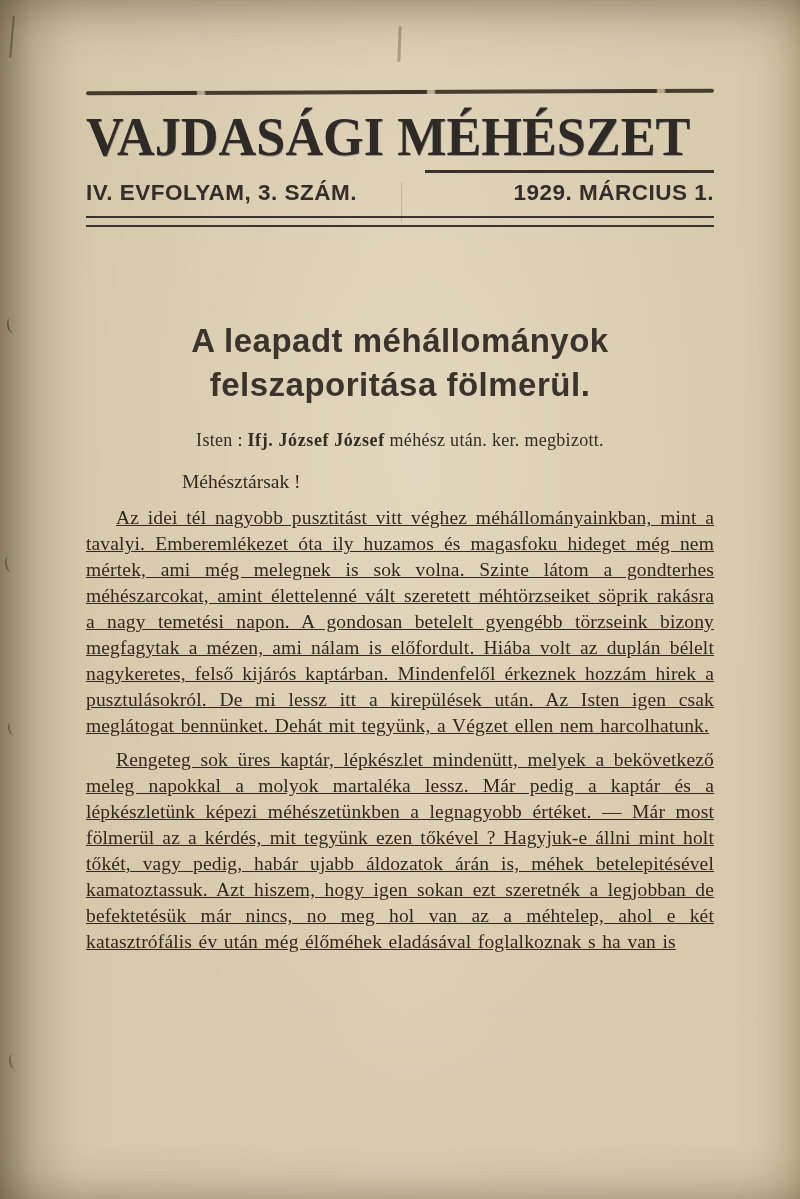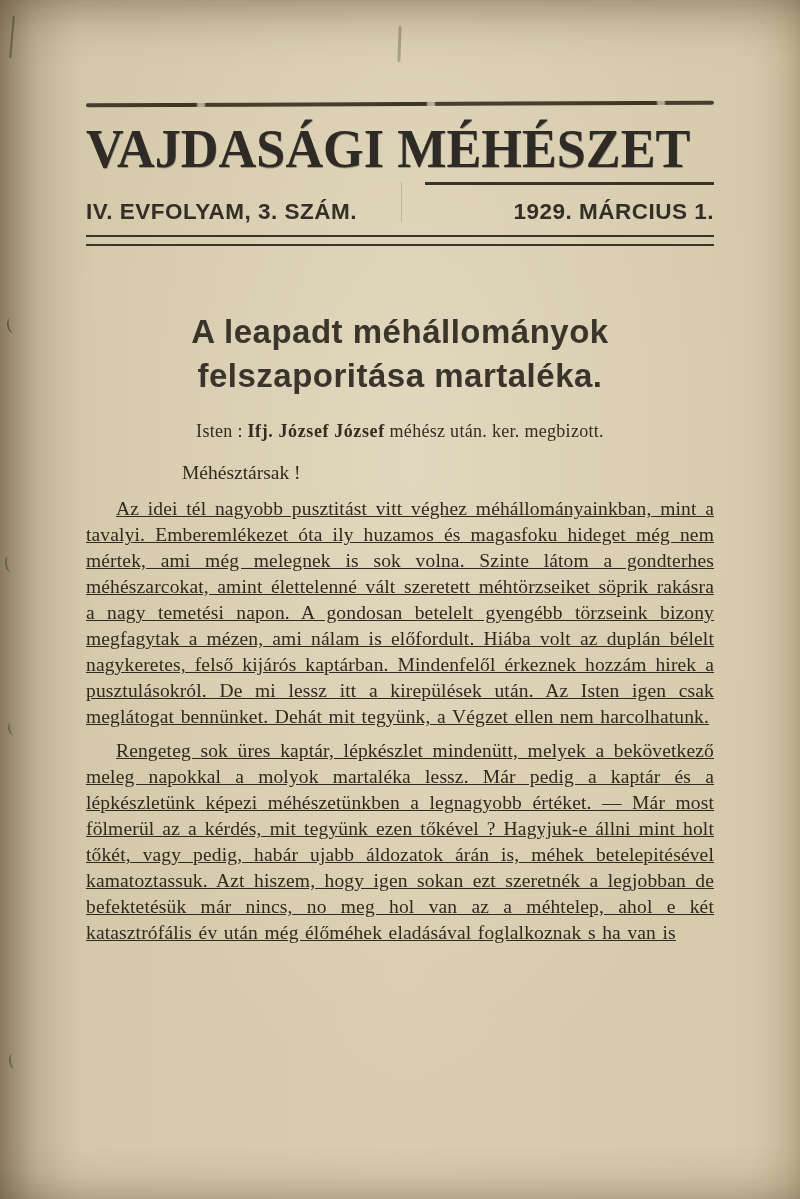"VAJDASÁGI MÉHÉSZET" .content { padding: 12px 86px -> 0 86px }
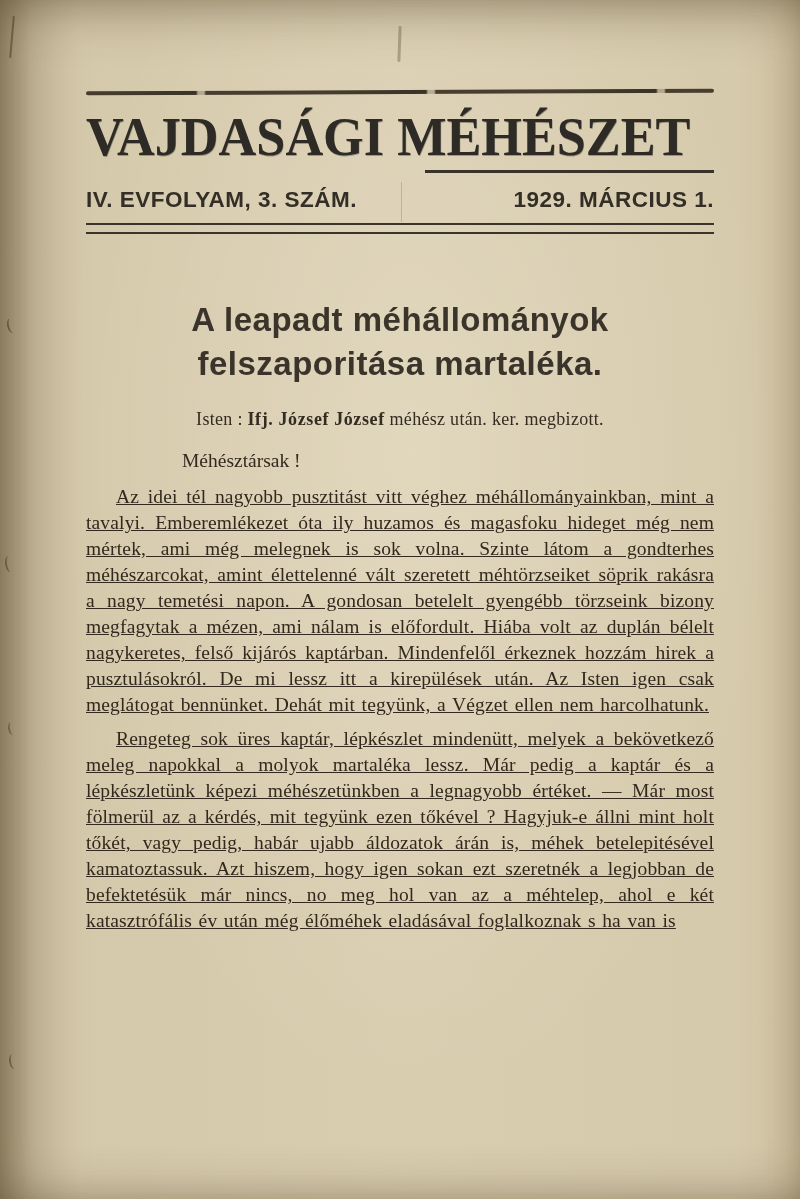"IV. EVFOLYAM, 3. SZÁM." .issue-row { margin-top: 14px -> 7px }
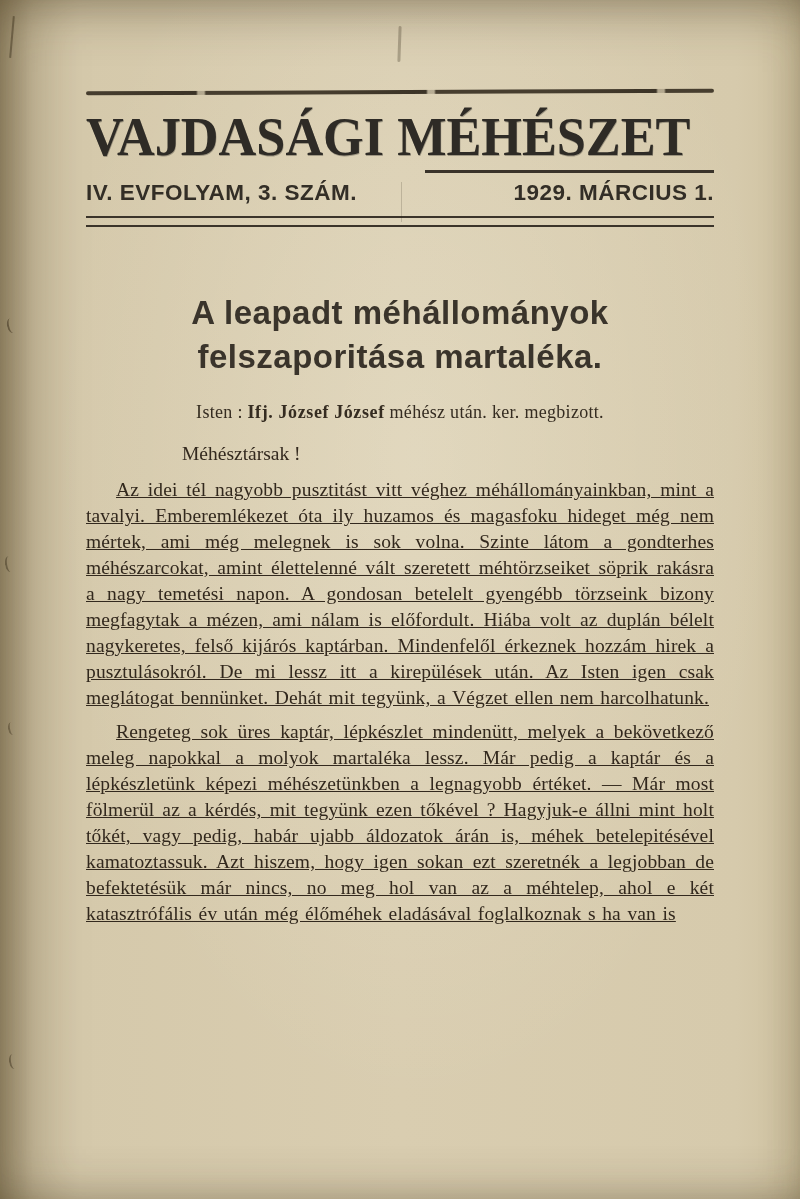"A leapadt méhállományok" .article { margin-top: 64px -> 92px }
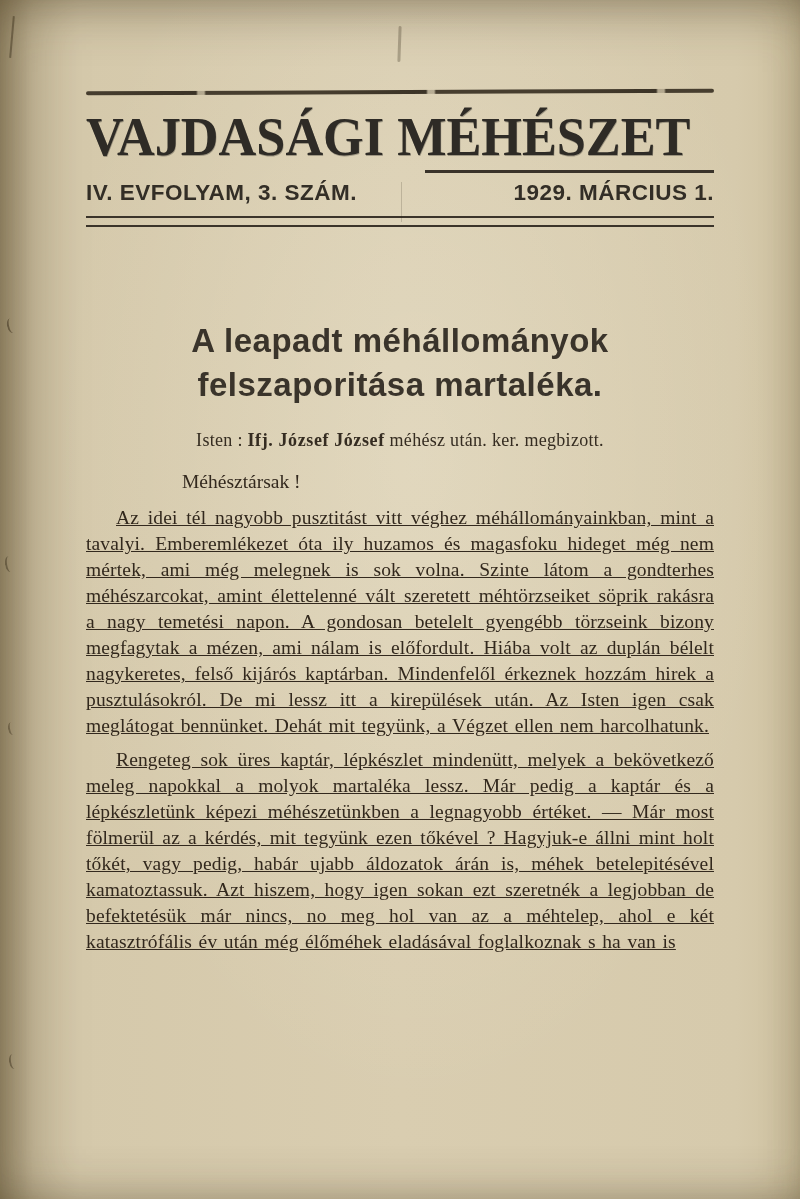"felszaporitása martaléka." div { text: martaléka -> fölmerül }
